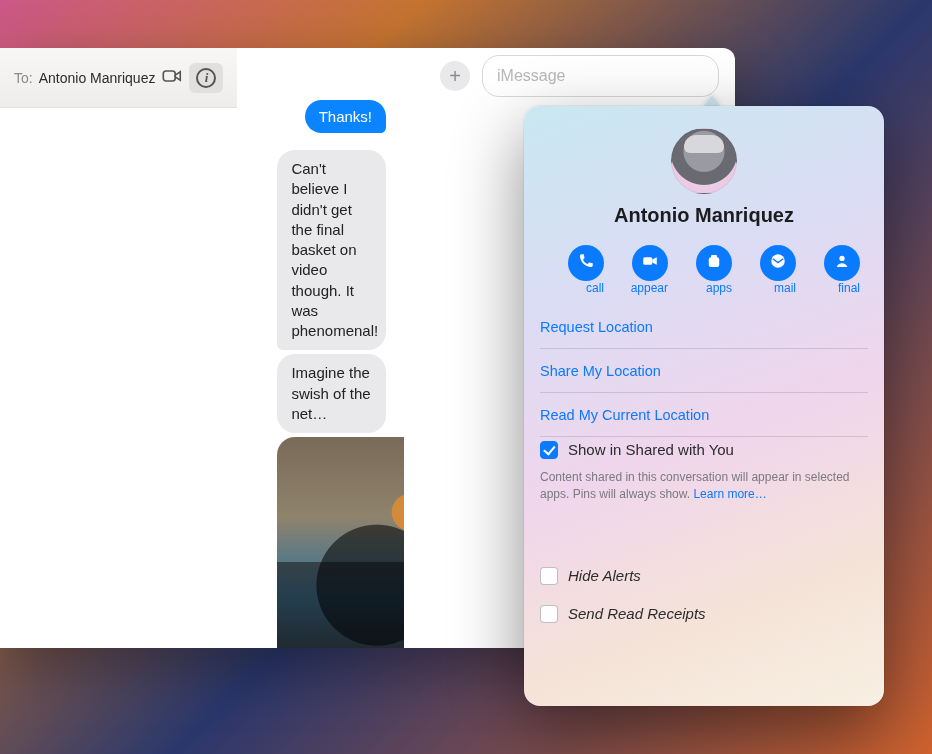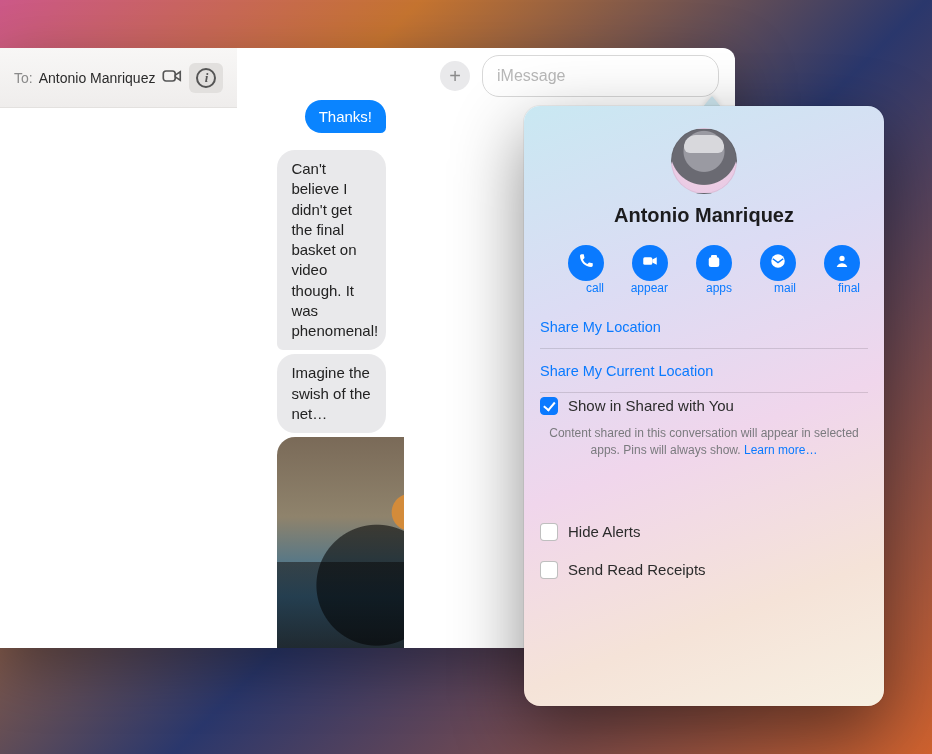"Request Location" div.link-item { html: none -> <div>Request Location</div> }
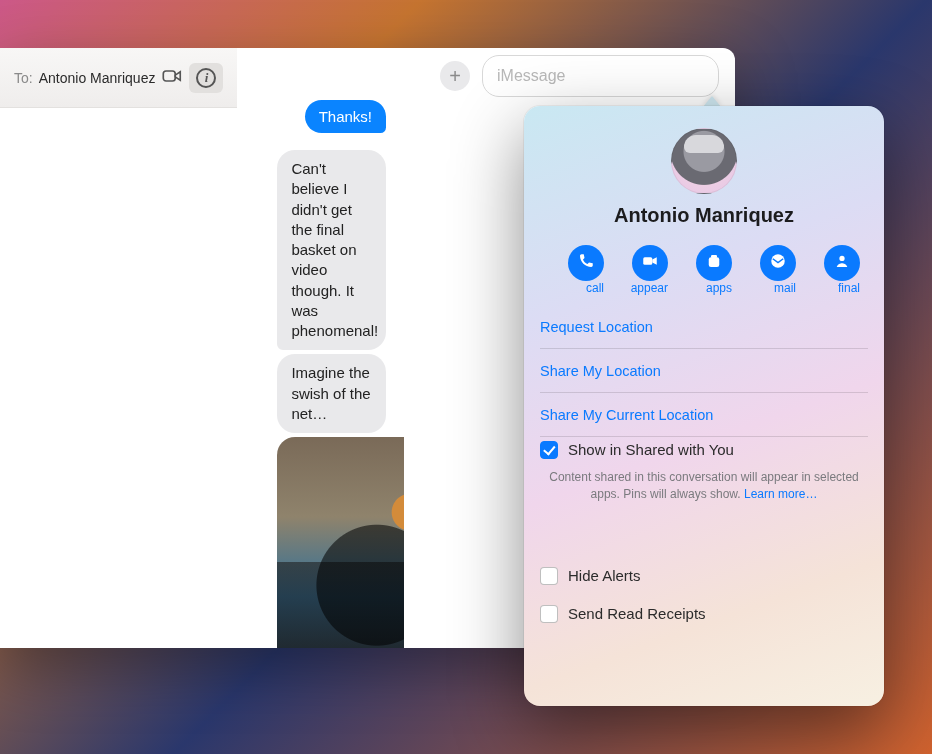"Share My Current Location" div.link-item { text: Share -> Read }
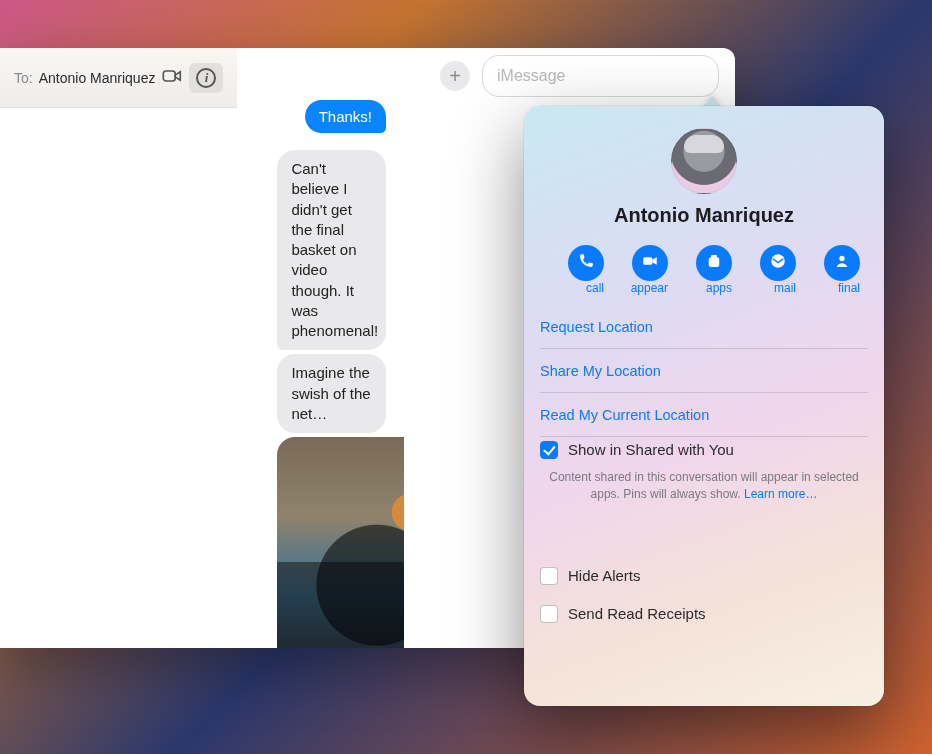"Content shared in this conversation" .help { text-align: center -> none }
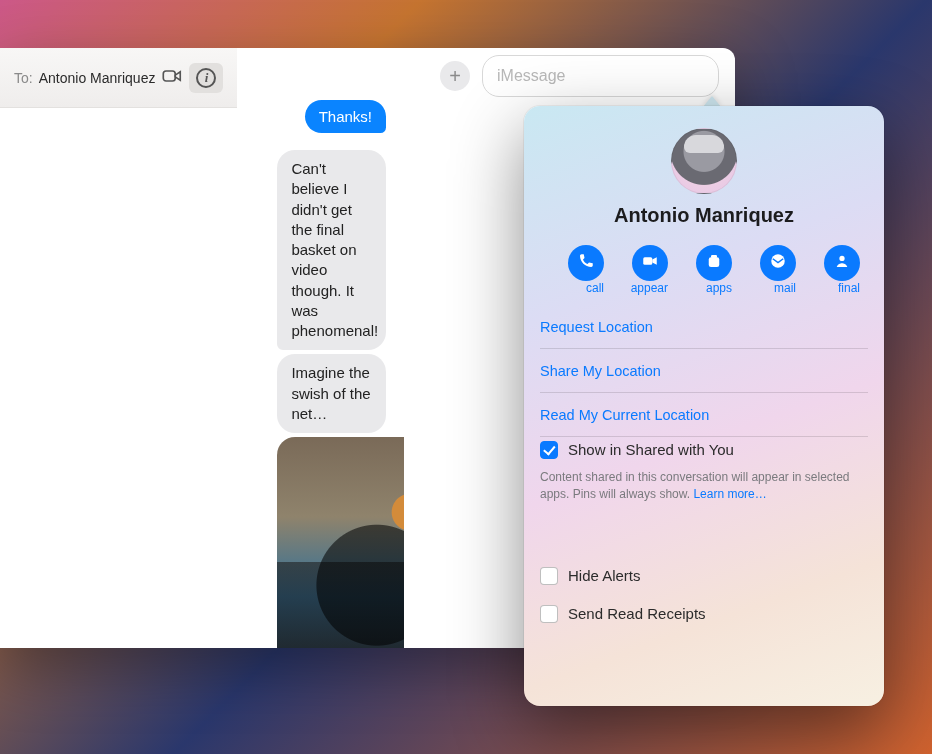"Hide Alerts" .chk-row.plain { font-style: none -> italic }
